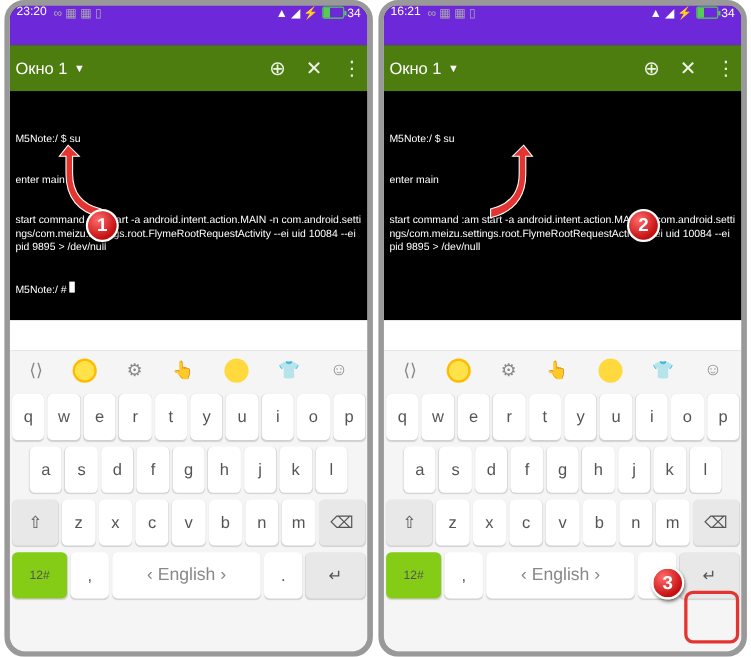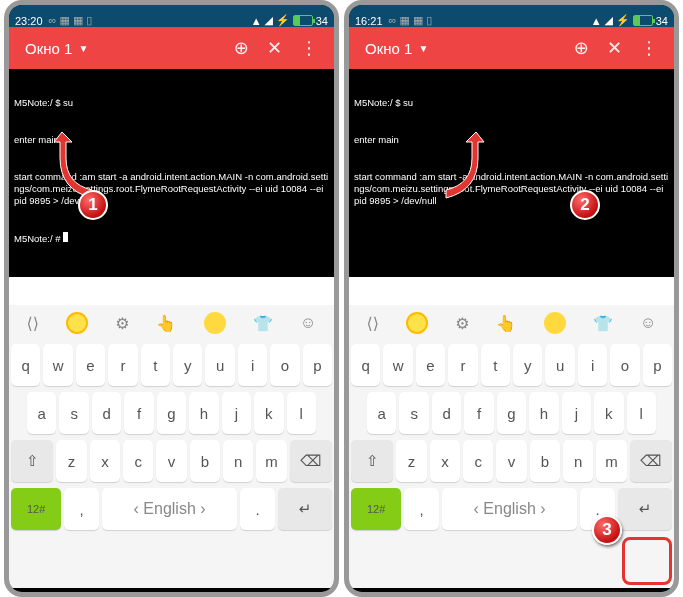"23:20" .statusbar { align-items: flex-end -> flex-start; background: #0c4a6e -> #6d28d9; height: 22px -> 36px }
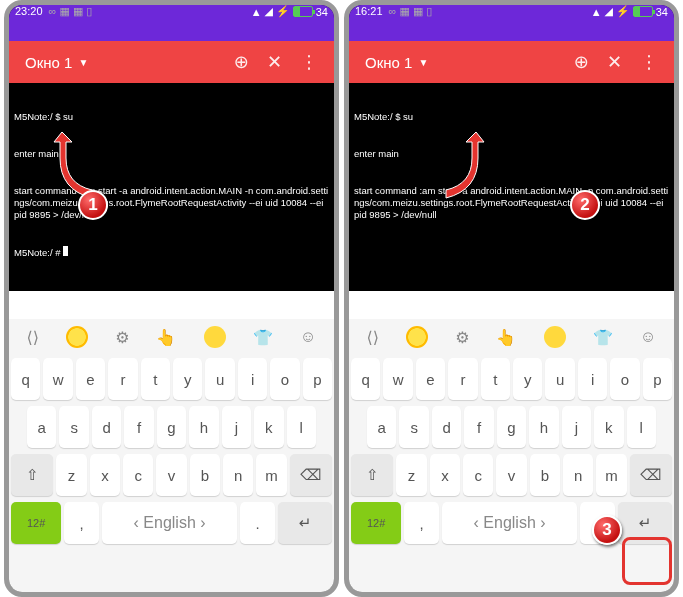"Окно 1" .appbar { background: #ef4444 -> #4d7c0f; padding: 0 16px -> 0 5px }
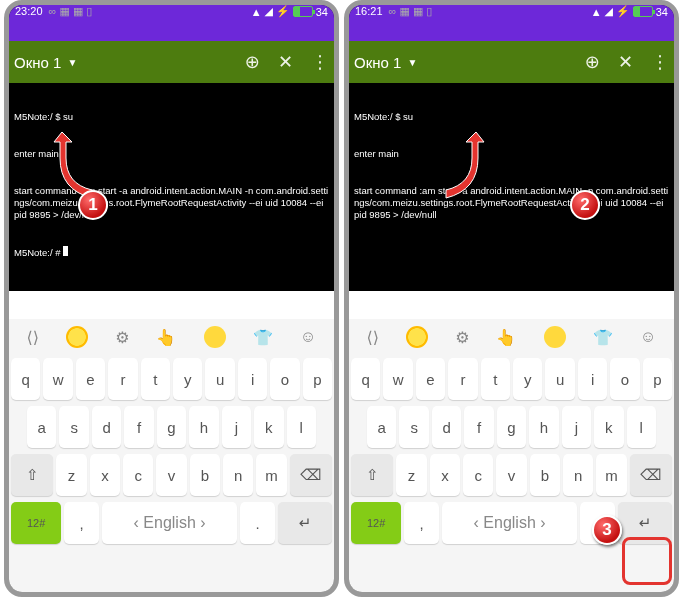"M5Note:/ $ su" .term { padding: 3px 5px -> 13px 5px }
